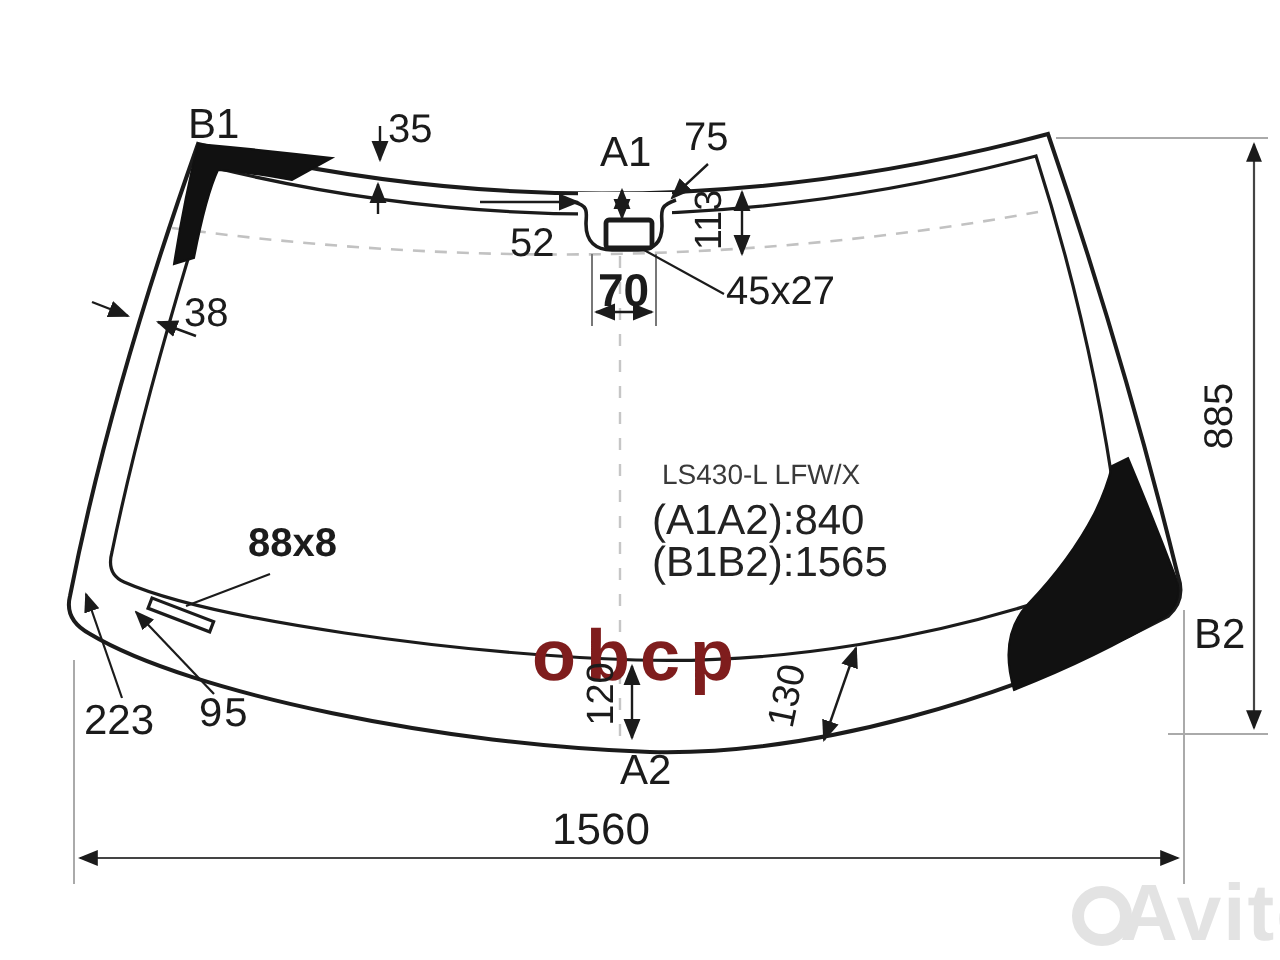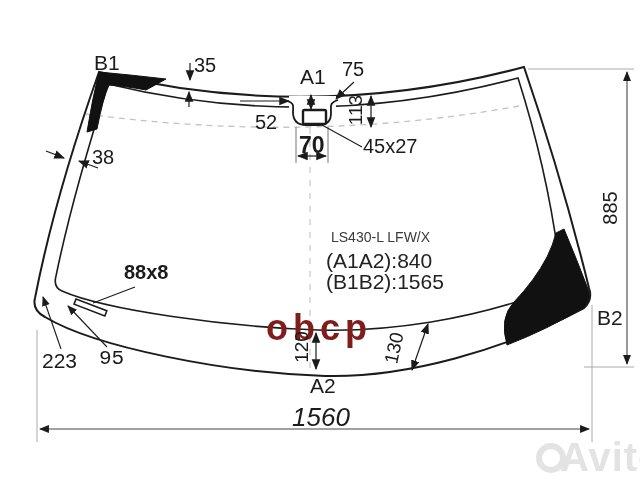"1560" span.lbl { font-size: 26px -> 22px; font-style: italic -> none; left: 292px -> 276px }
